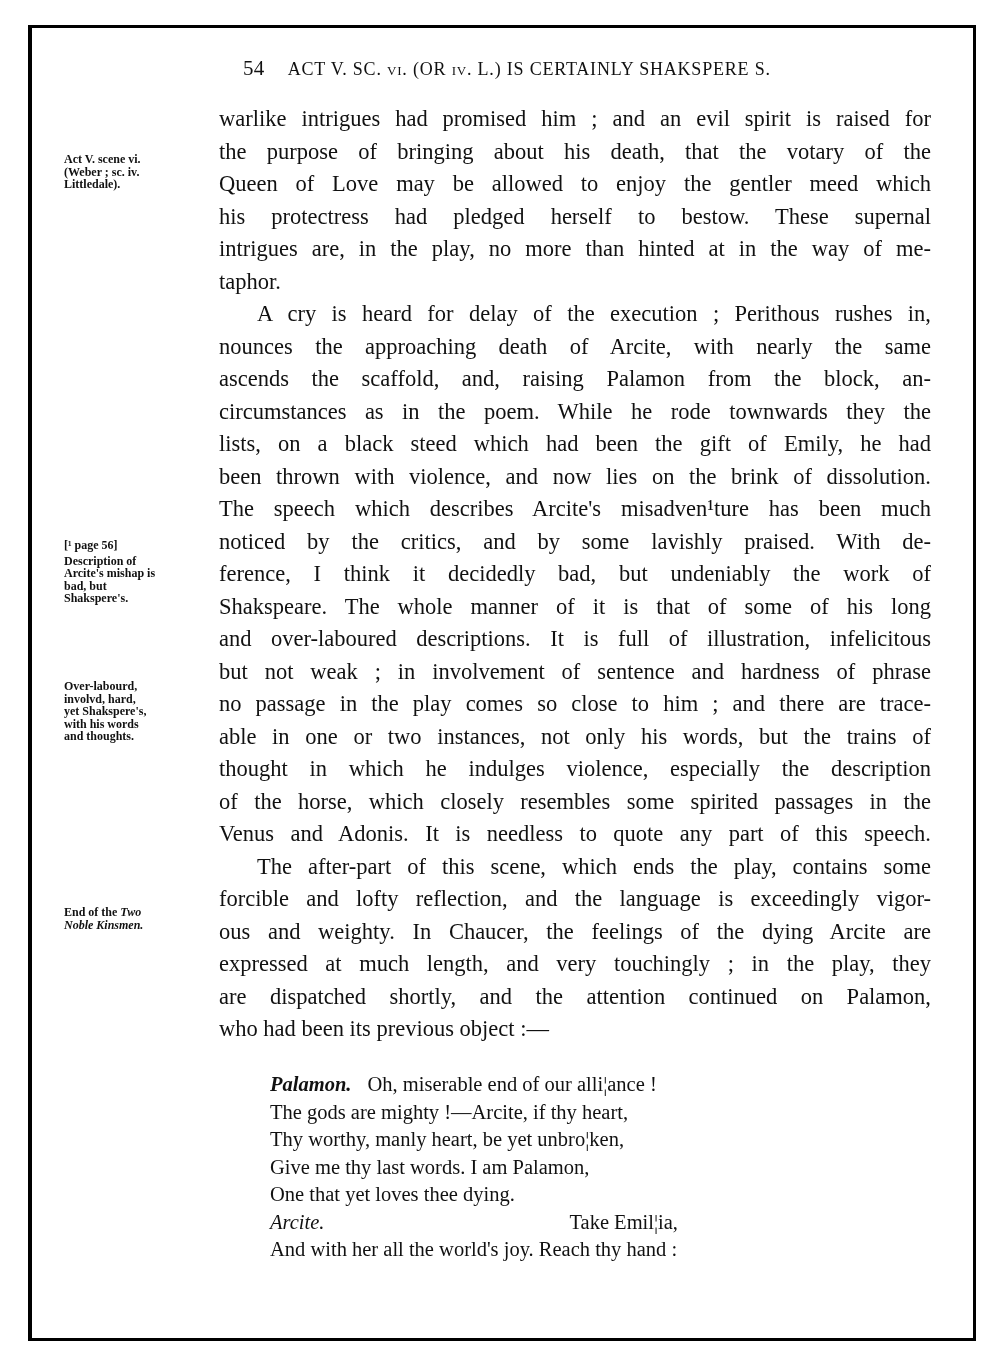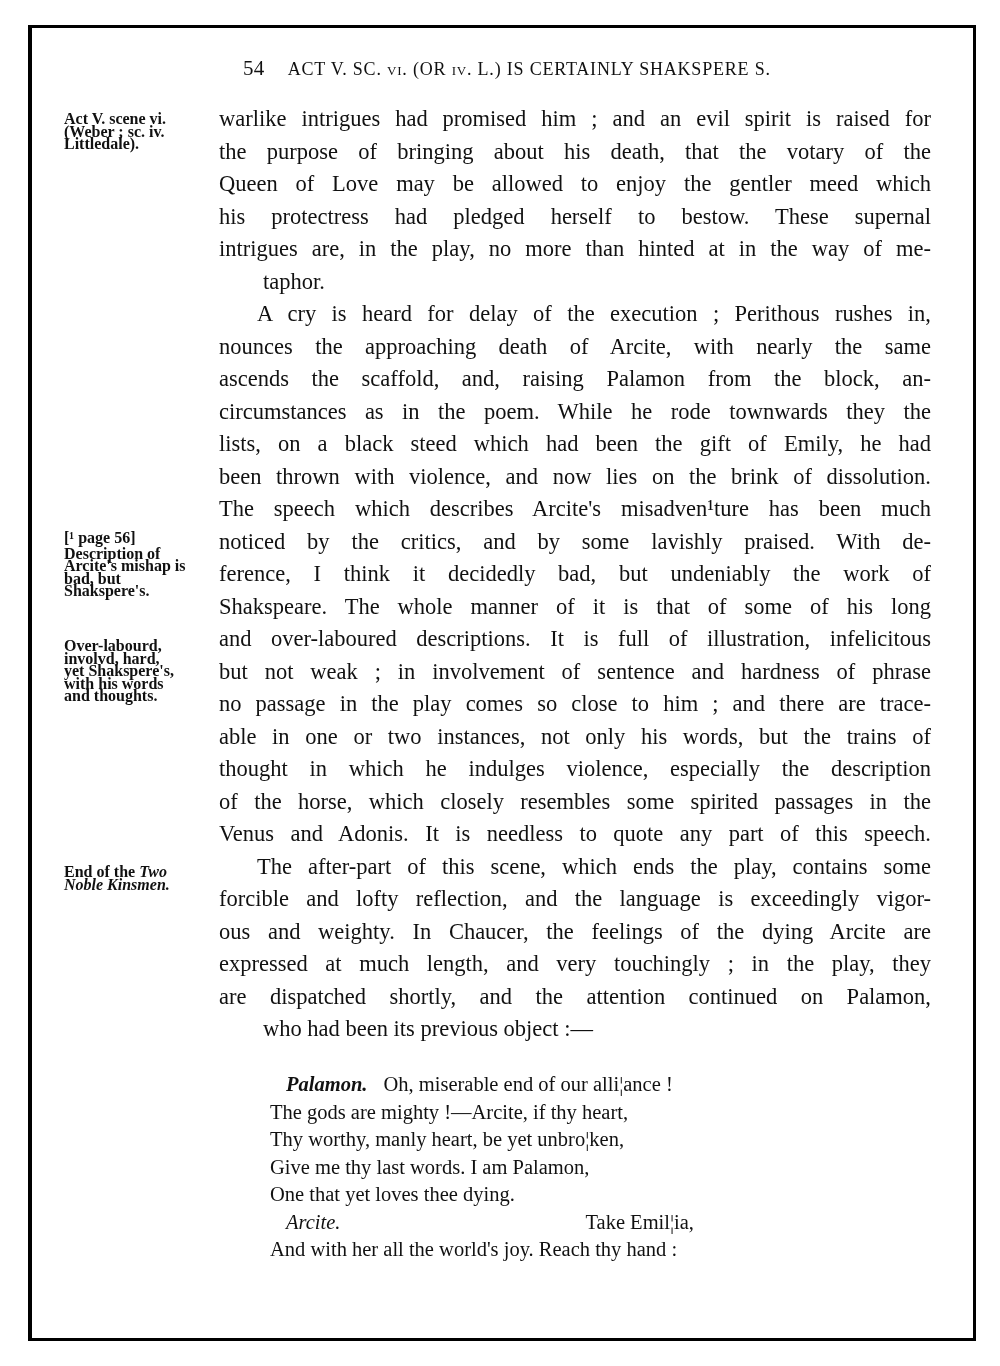"Act V. scene vi." .sidenote { font-size: 16px -> 12px; margin-top: none -> 40px }
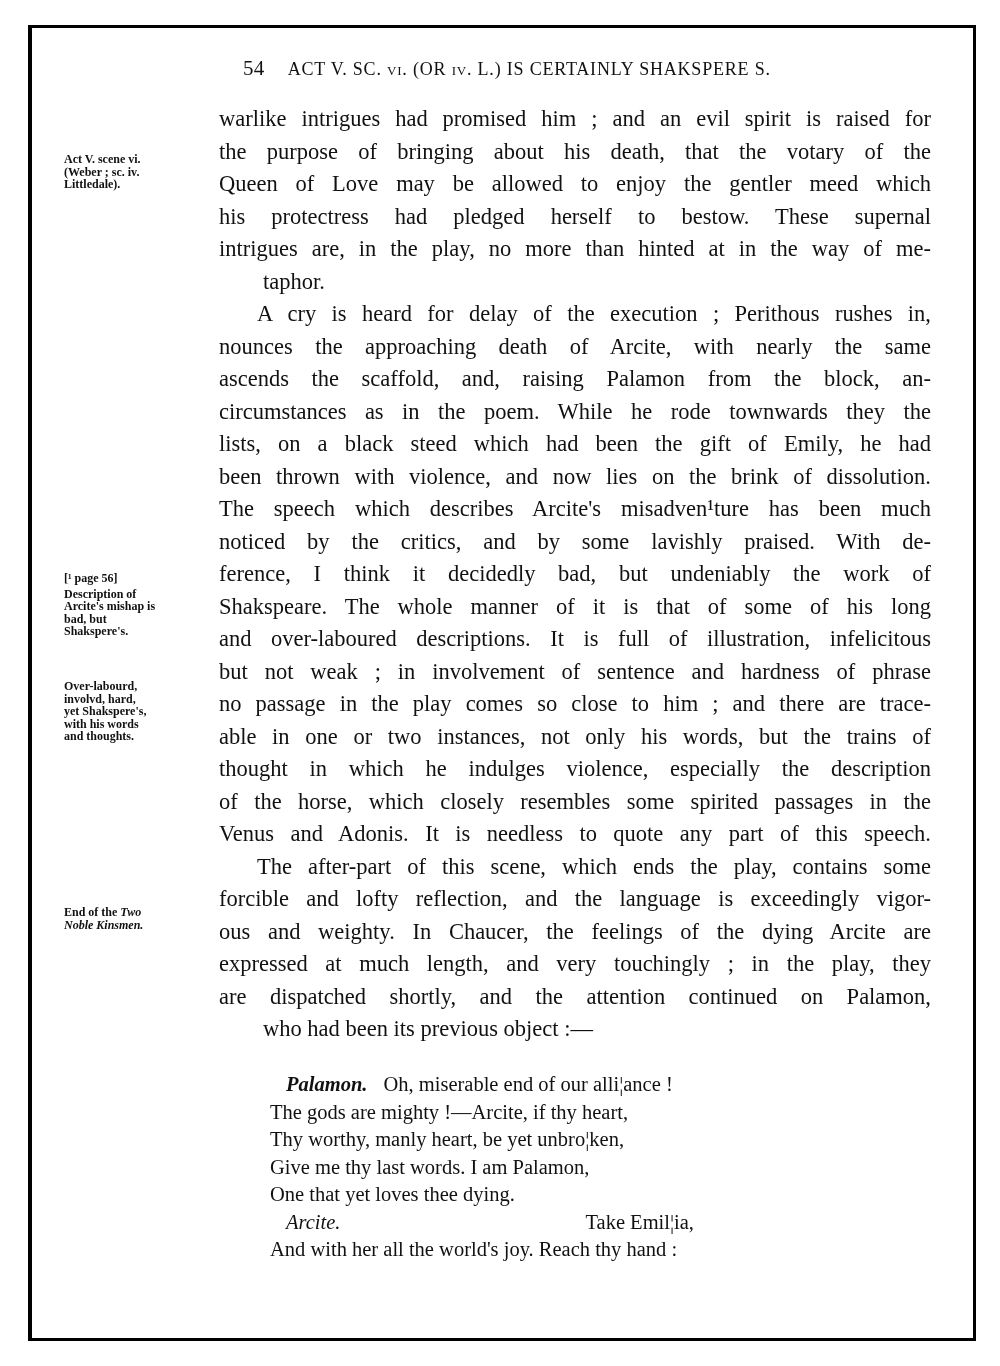"taphor." .line.last { margin-left: 44px -> none }
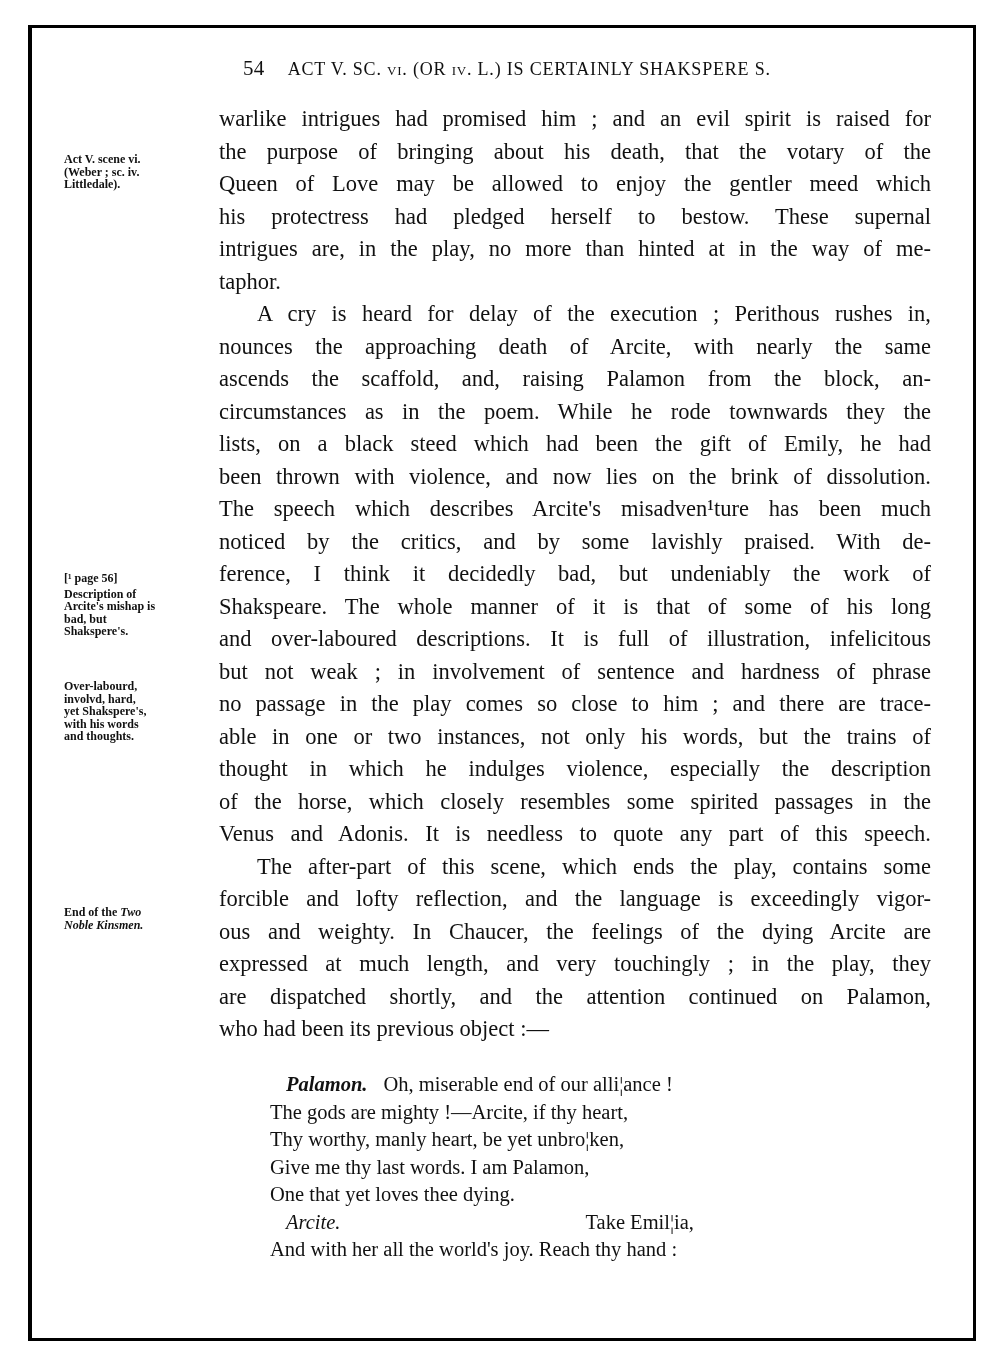"[¹ page 56]" div.sidenote { top: 532px -> 499px }
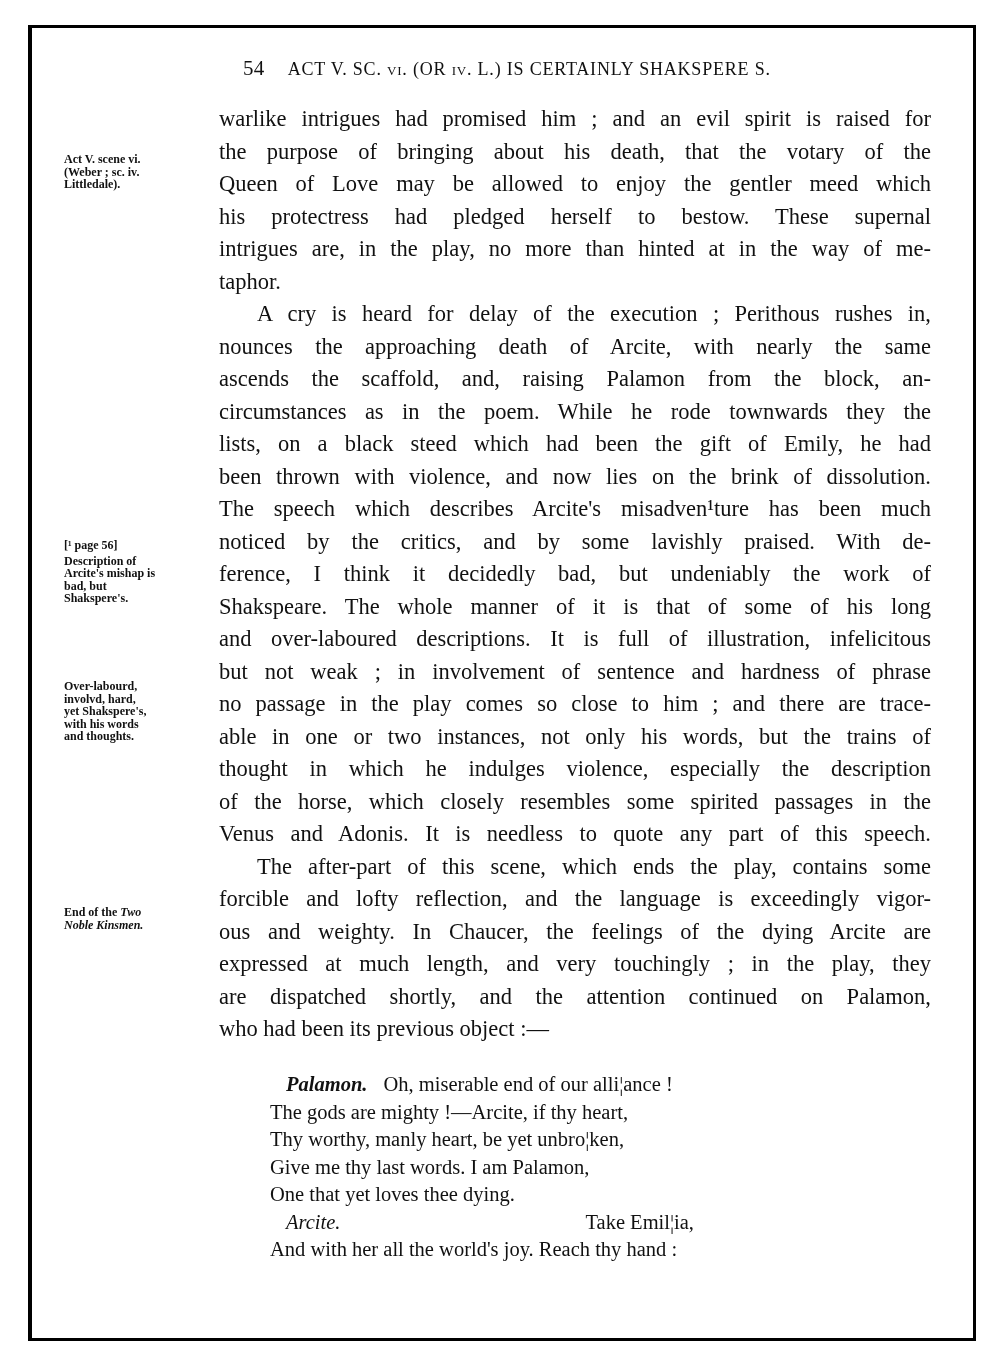"Palamon." .drama .speaker { margin-left: 16px -> none }
